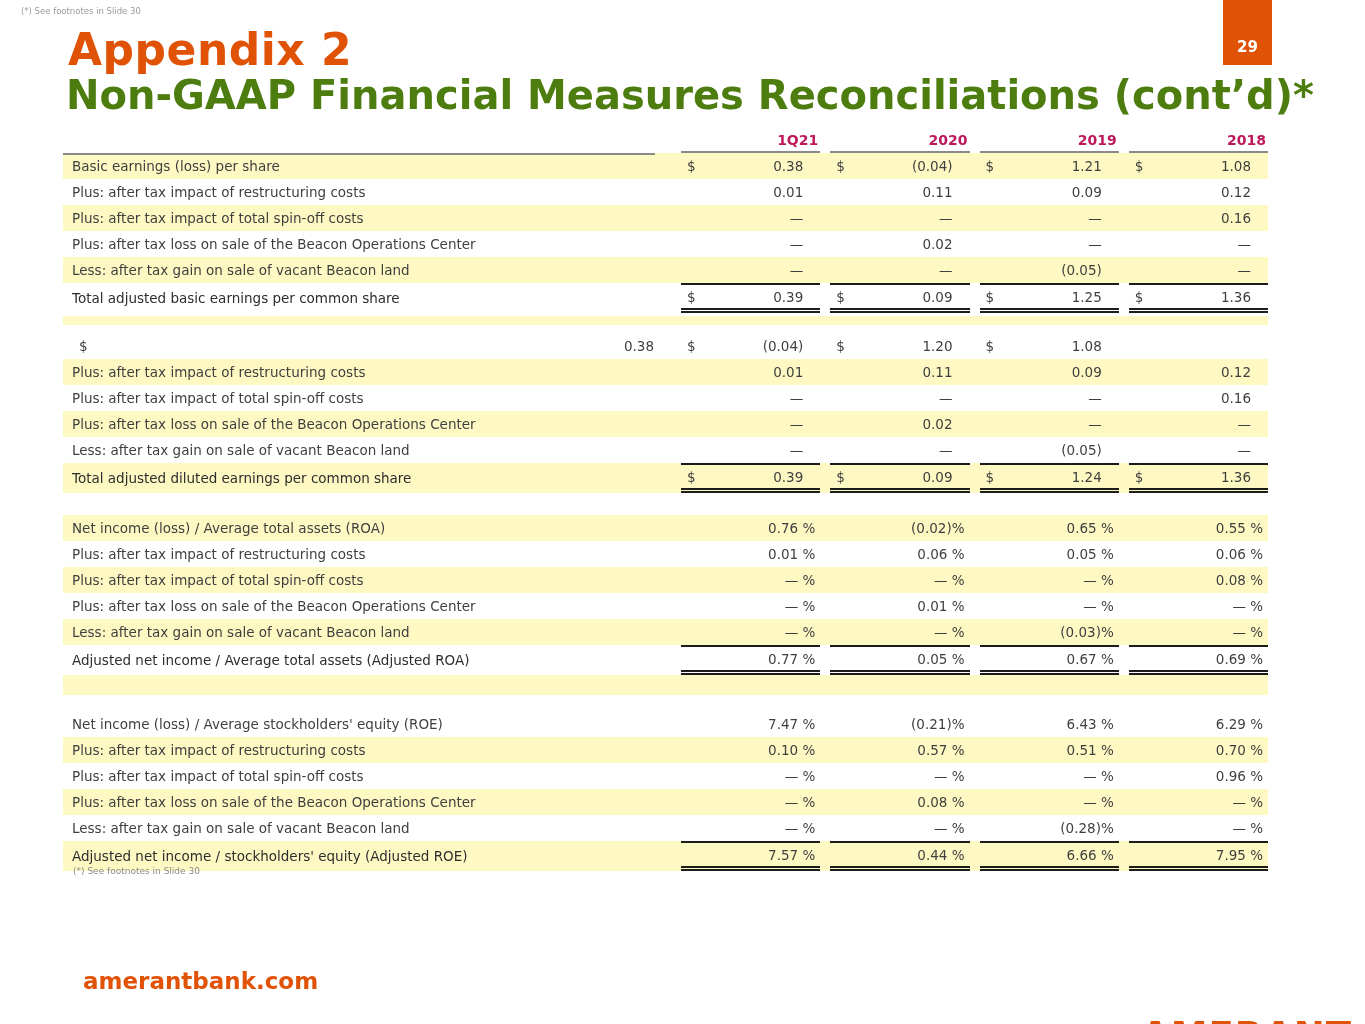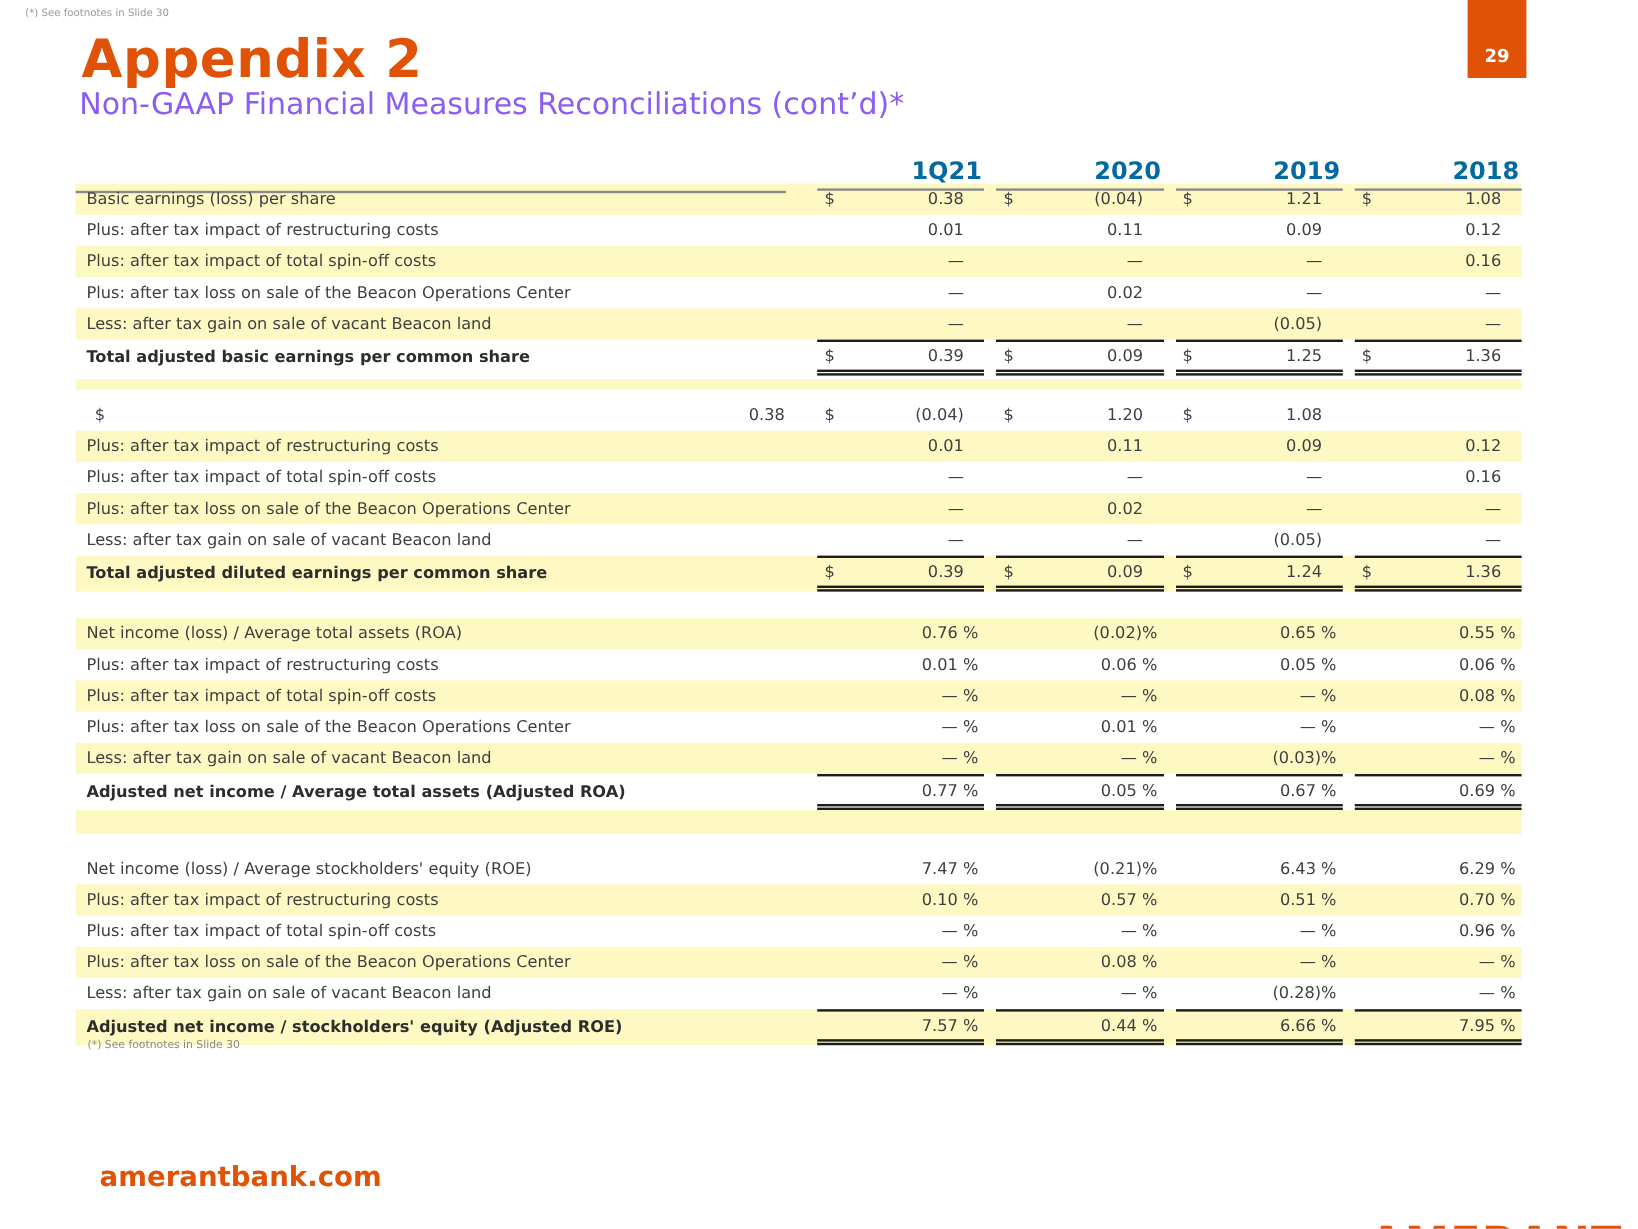"Non-GAAP Financial Measures" h2.subtitle { color: #8b5cf6 -> #4d7c0f; font-size: 25px -> 40px; font-weight: normal -> bold }
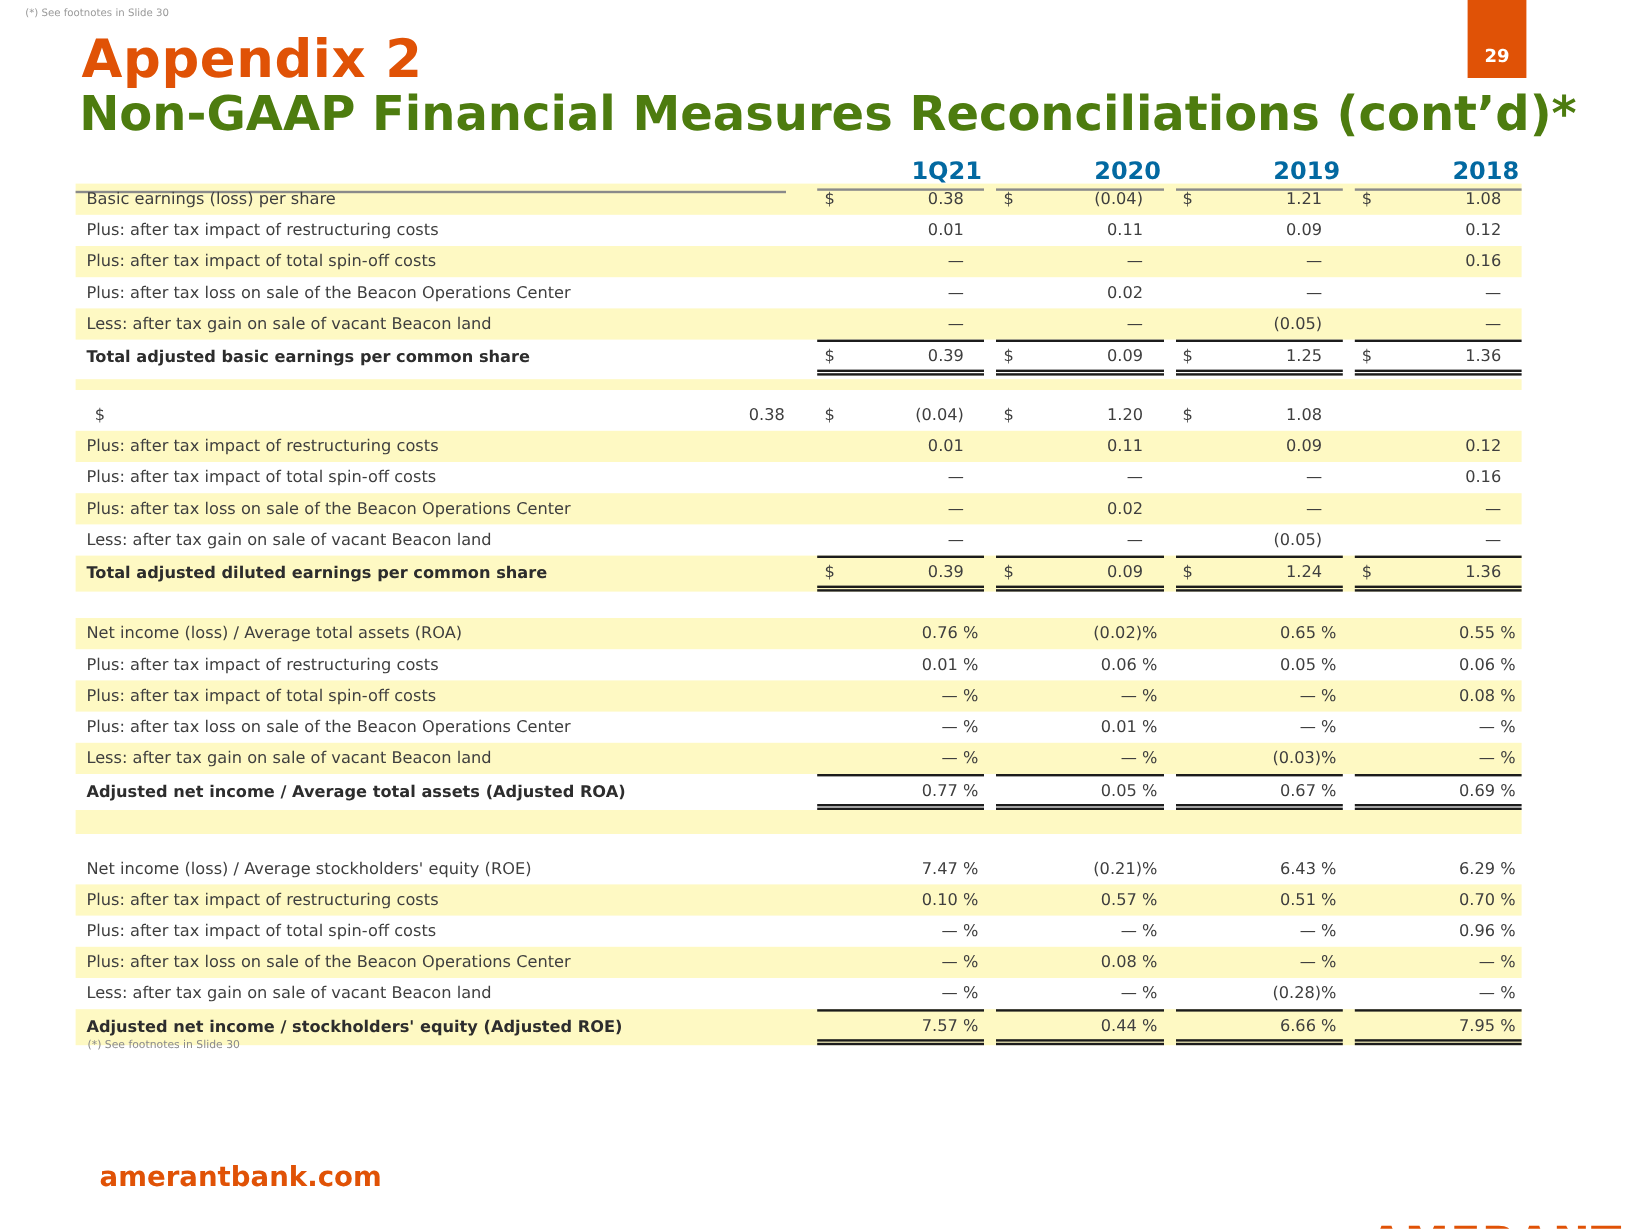"1Q21" .hgrp-inner { color: #0369a1 -> #be185d; font-size: 20px -> 14px }
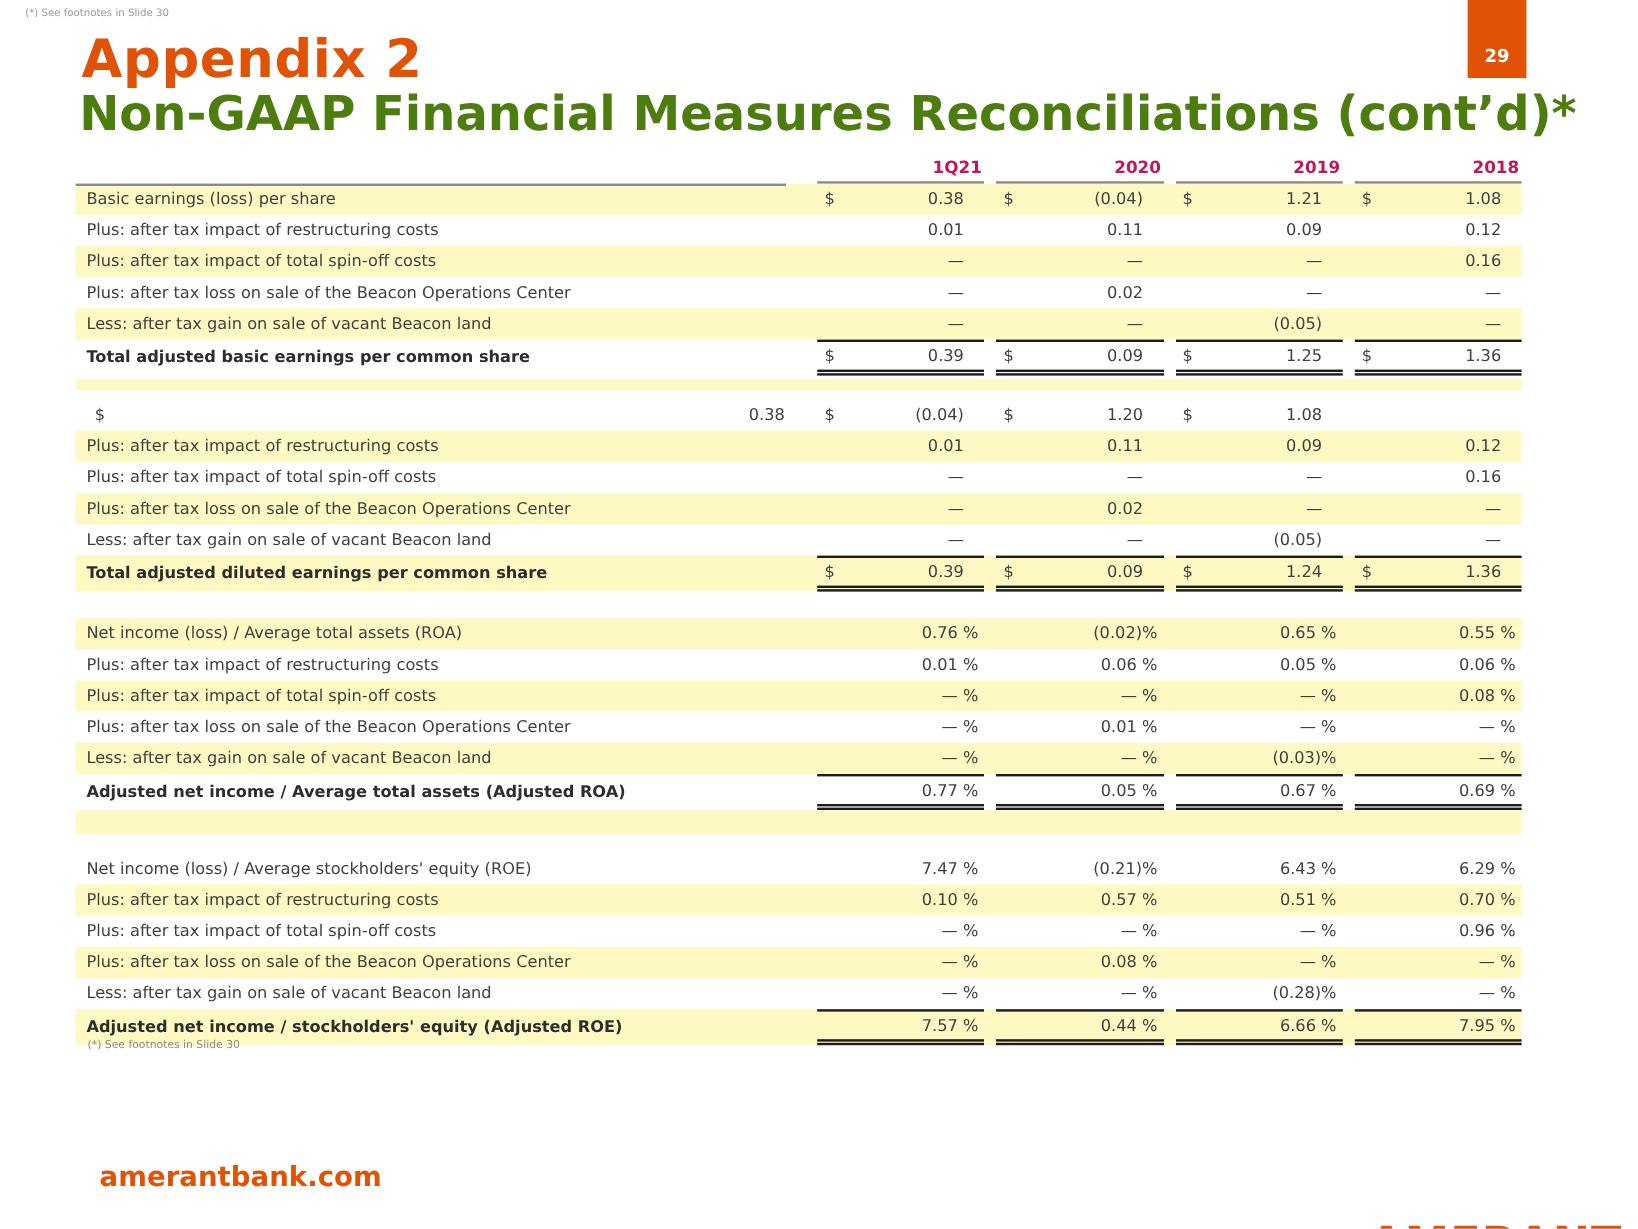"Total adjusted basic earnings per" .trow.total .lbl { font-weight: bold -> normal }
